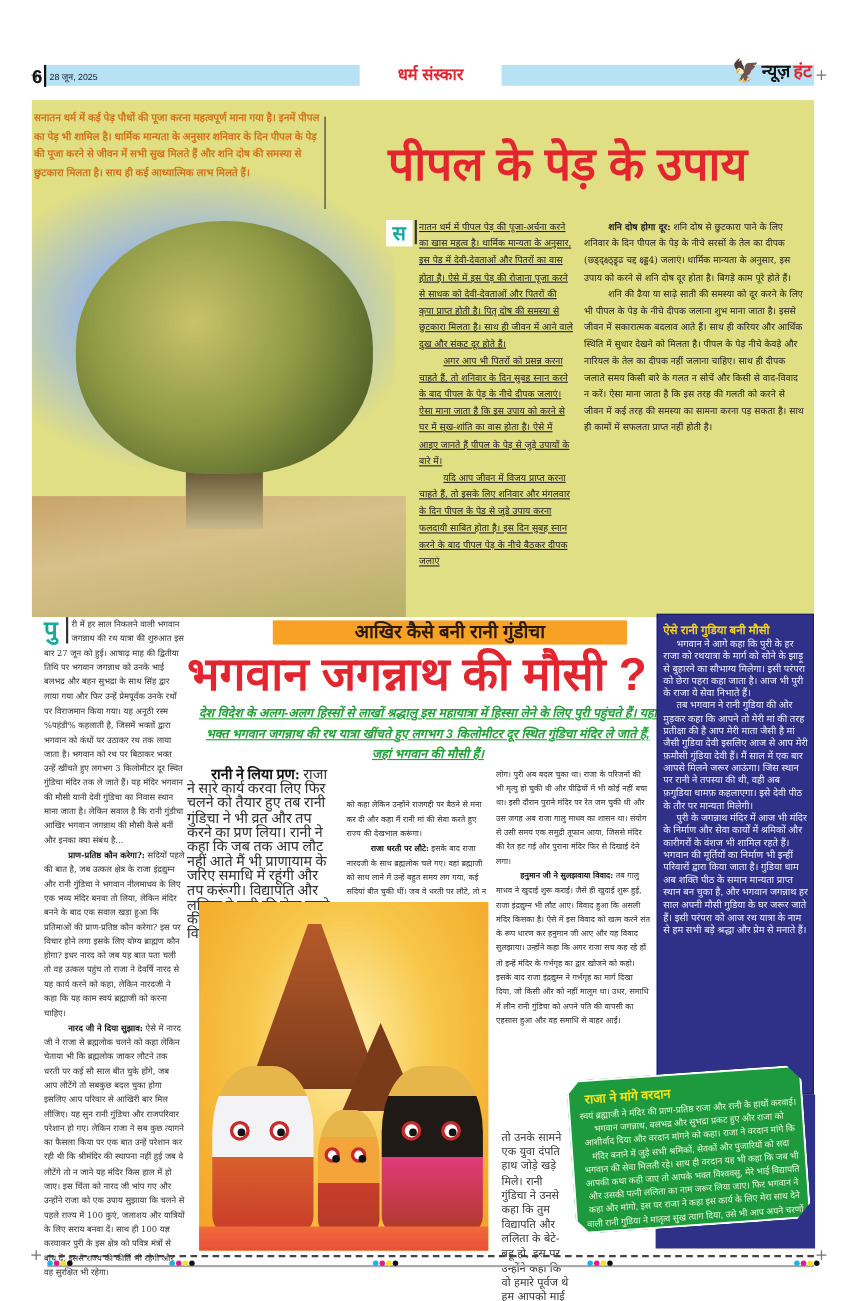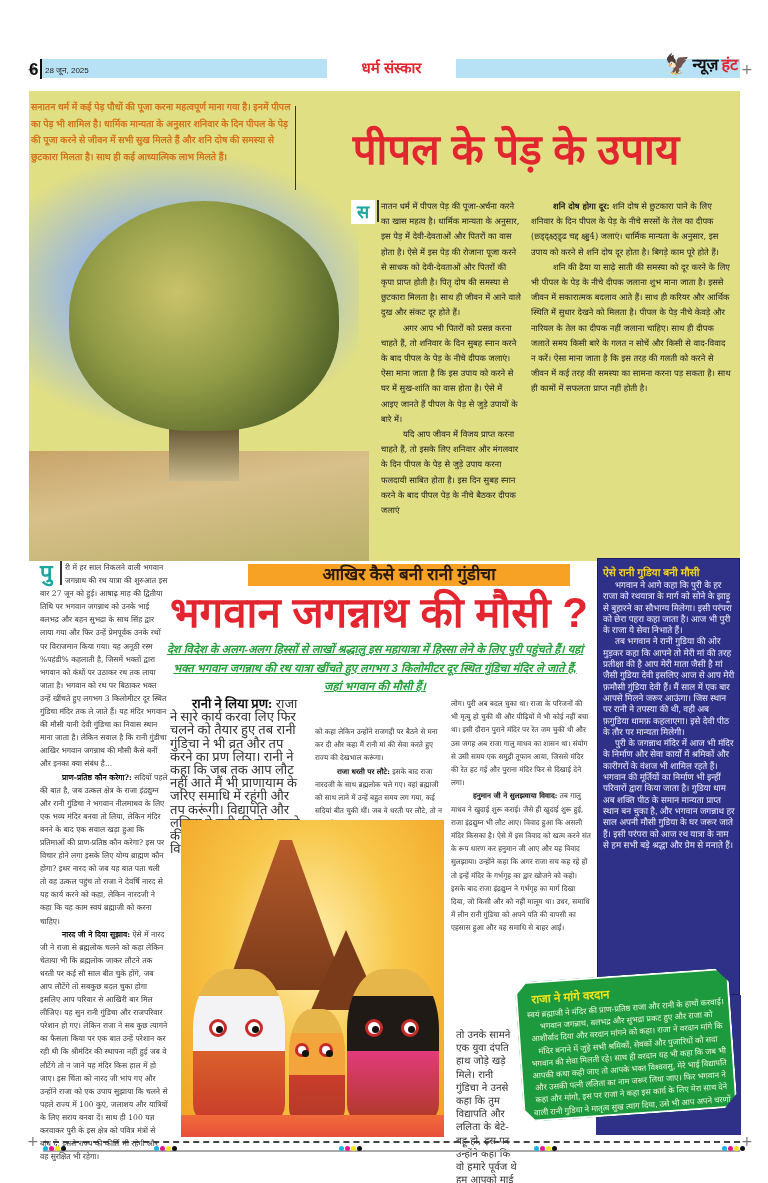"नातन धर्म में पीपल पेड़" .col-a p { text-decoration: none -> underline }
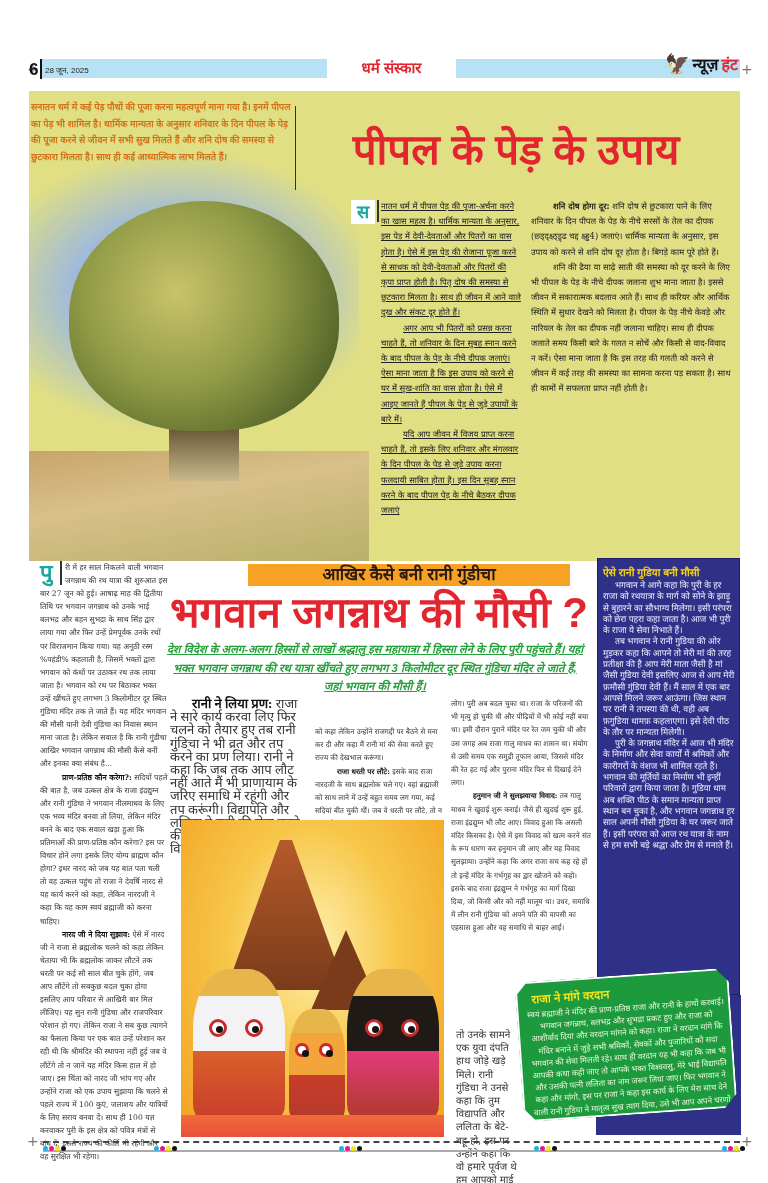"देश विदेश के अलग-अलग हिस्सों" .art2-deck { left: 165px -> 179px }
